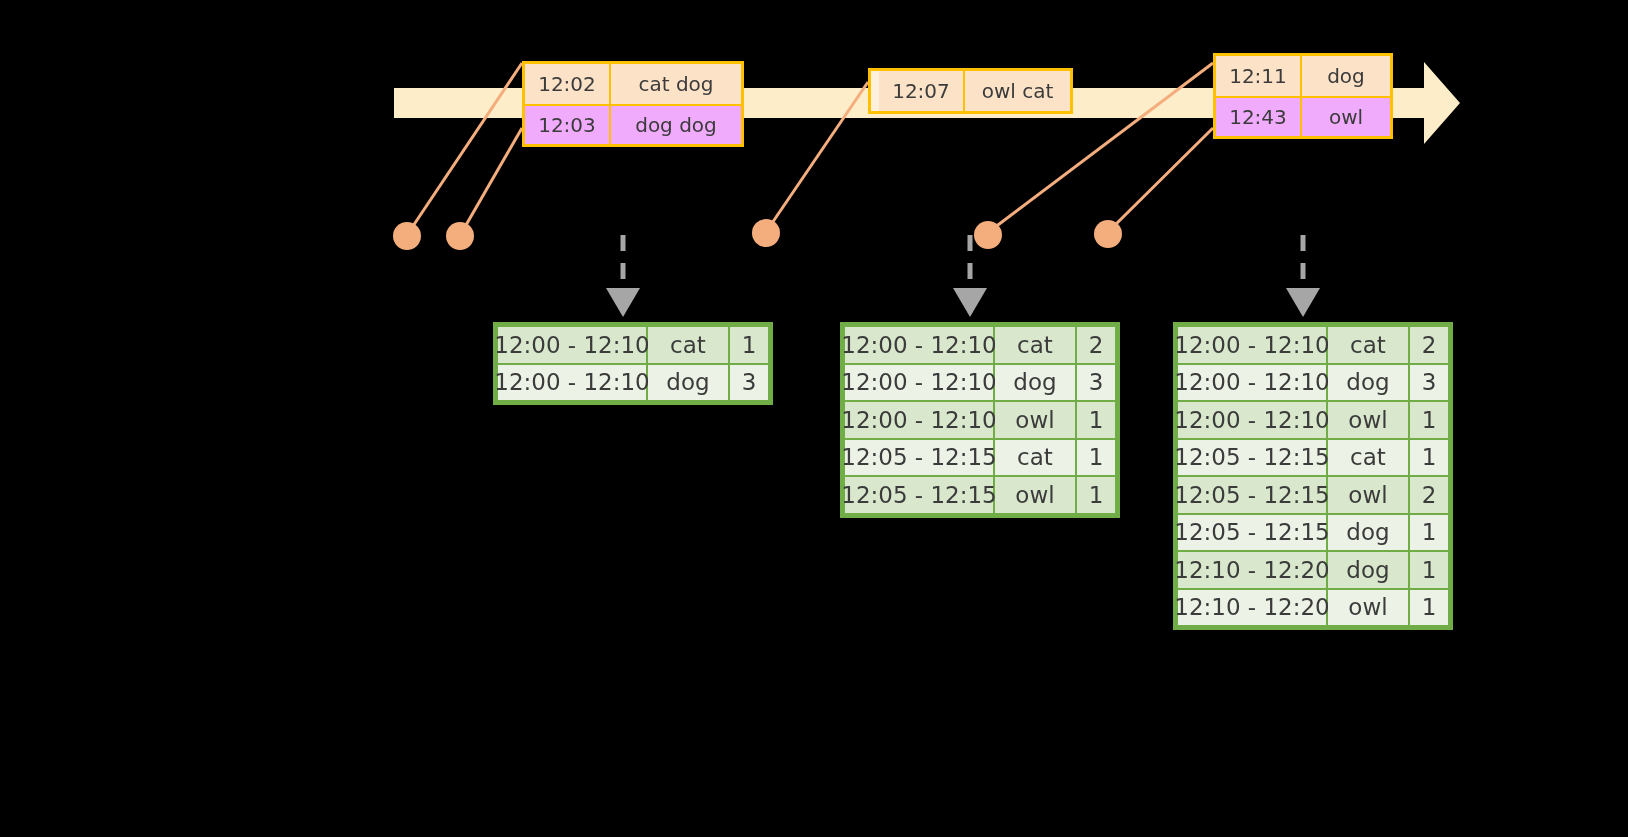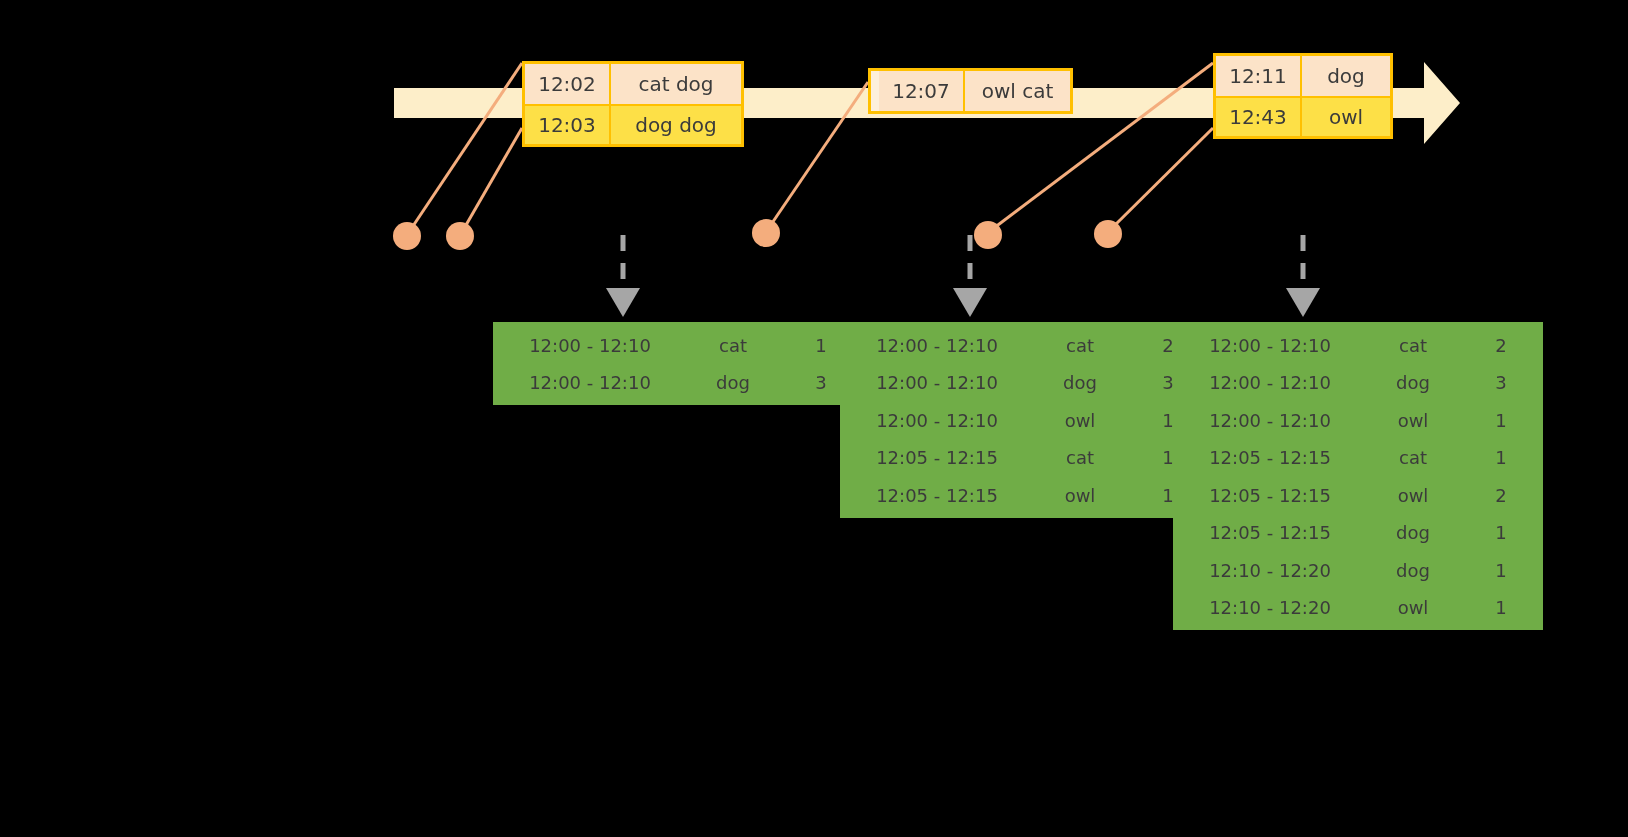"12:03" .event-row.plain .cell { background: #fde047 -> #f0abfc }
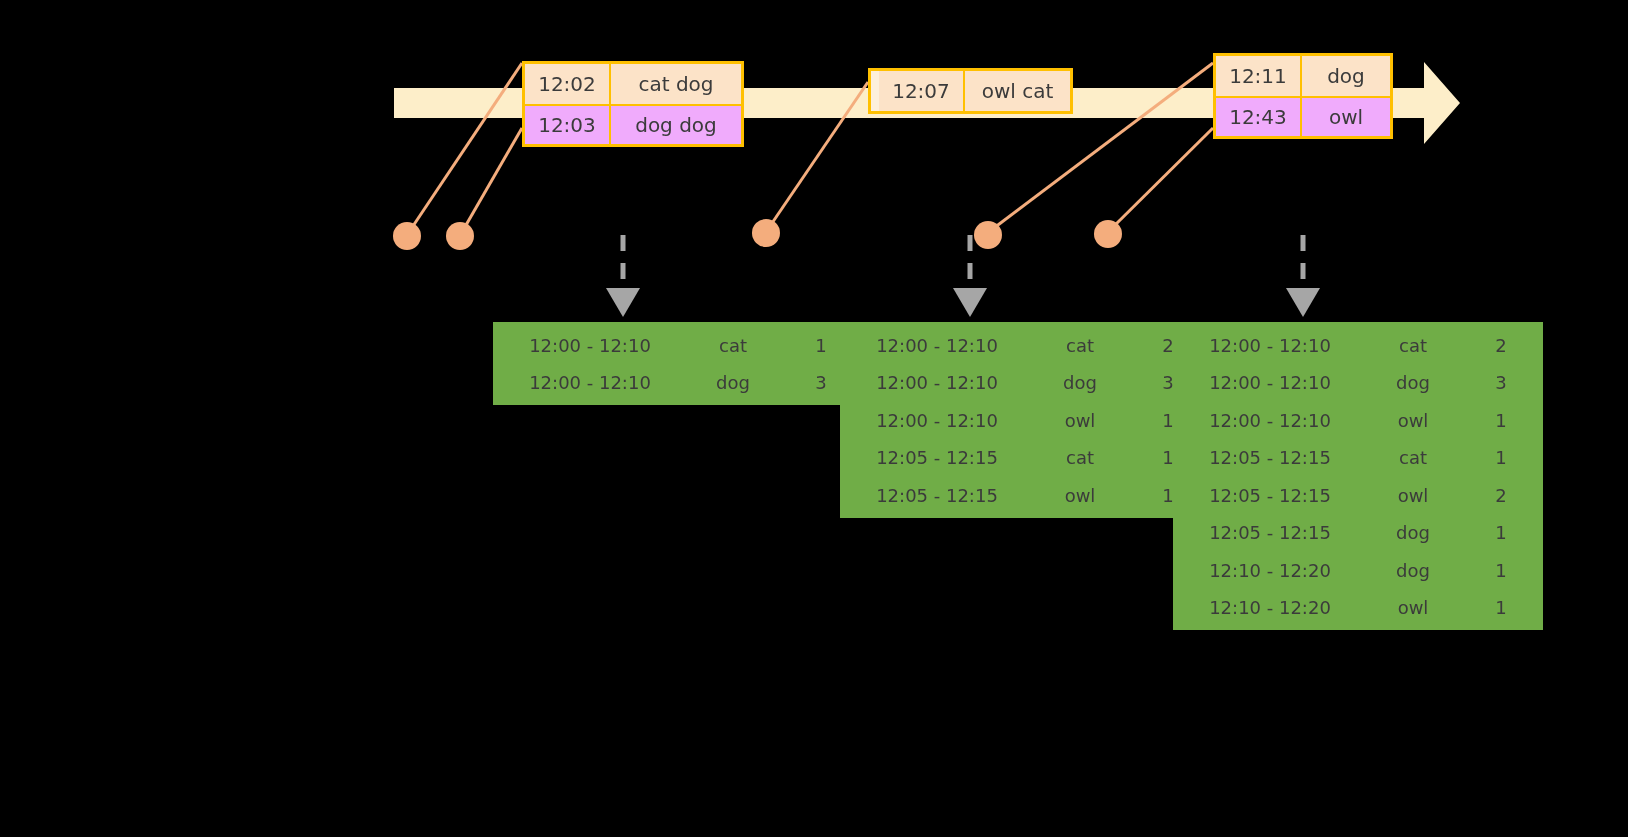"12:00 - 12:10" .agg-cell { font-size: 18px -> 23px; margin: 19px -> 1px }
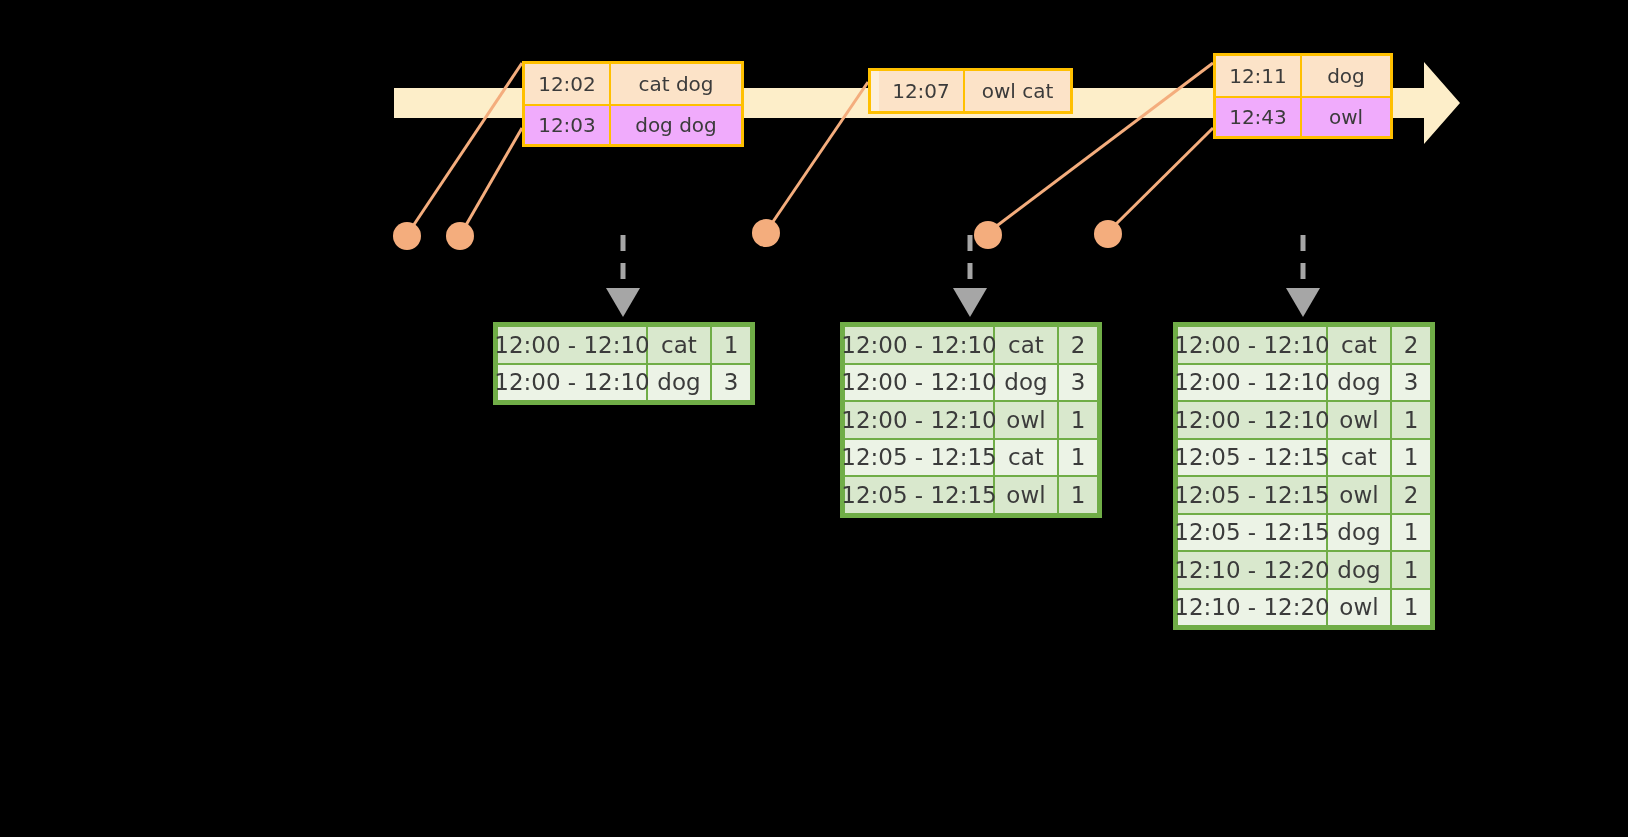"cat" .agg-cell.key { width: 62px -> 80px }
